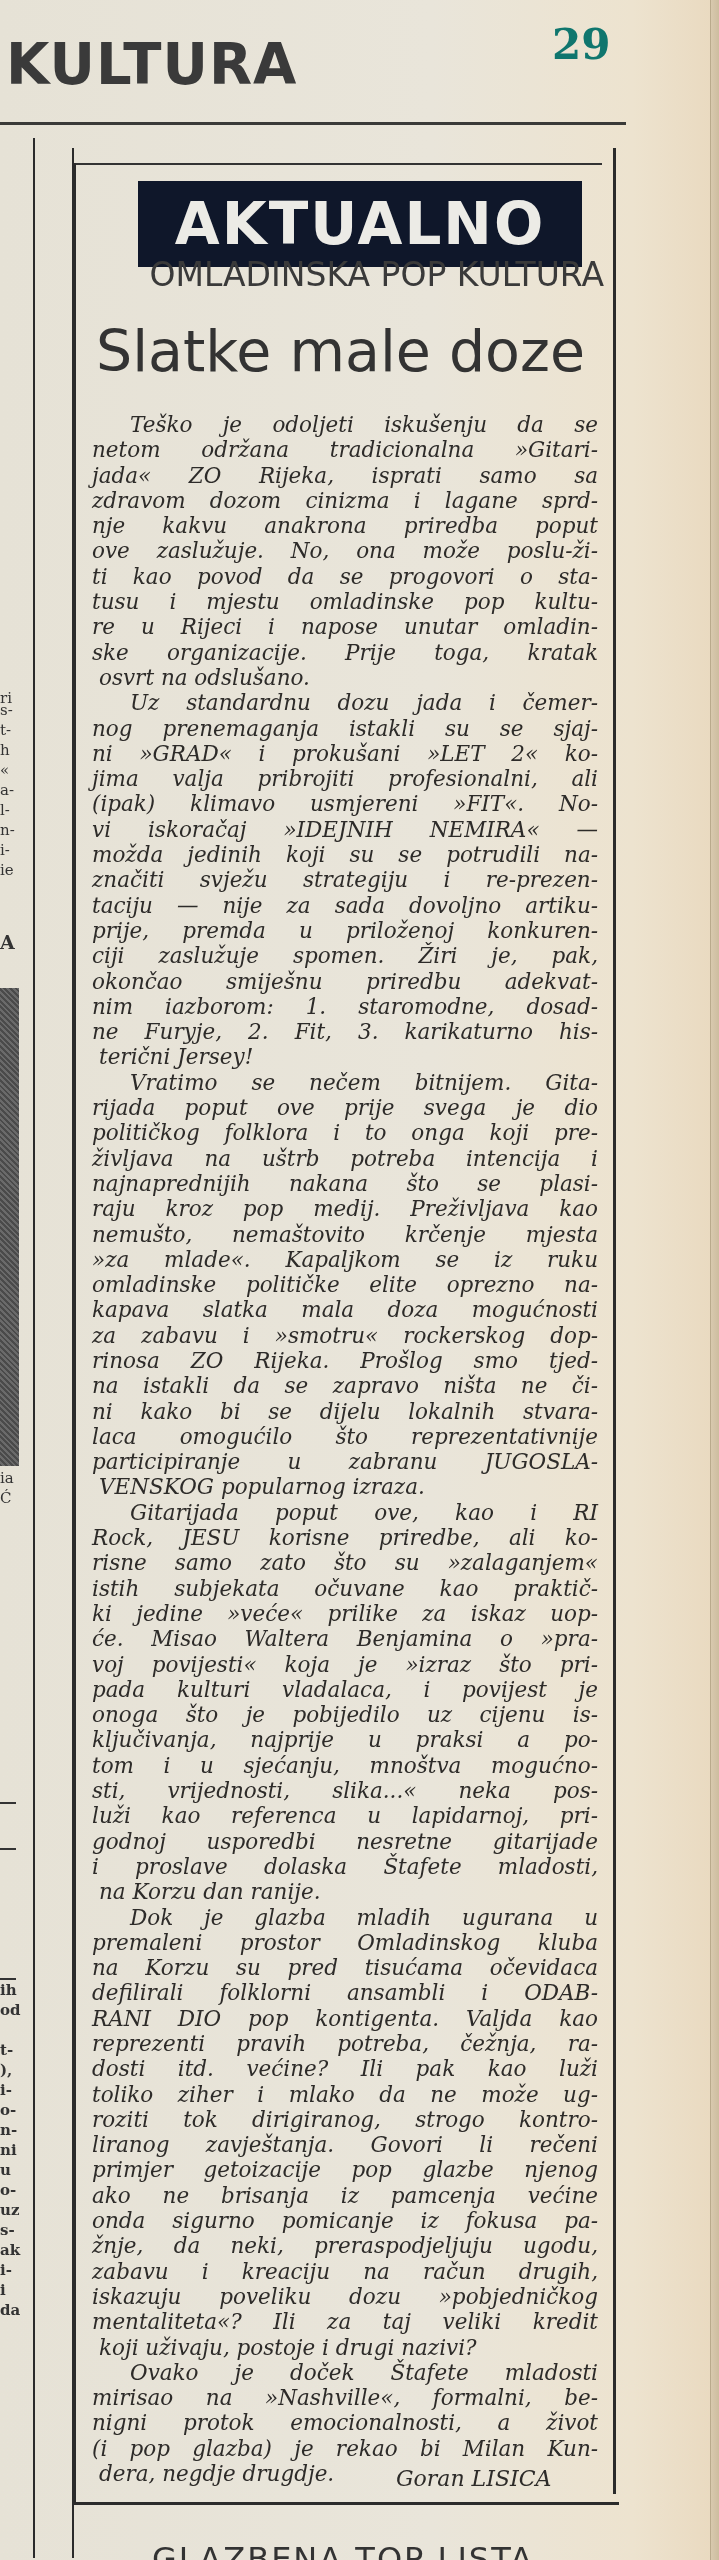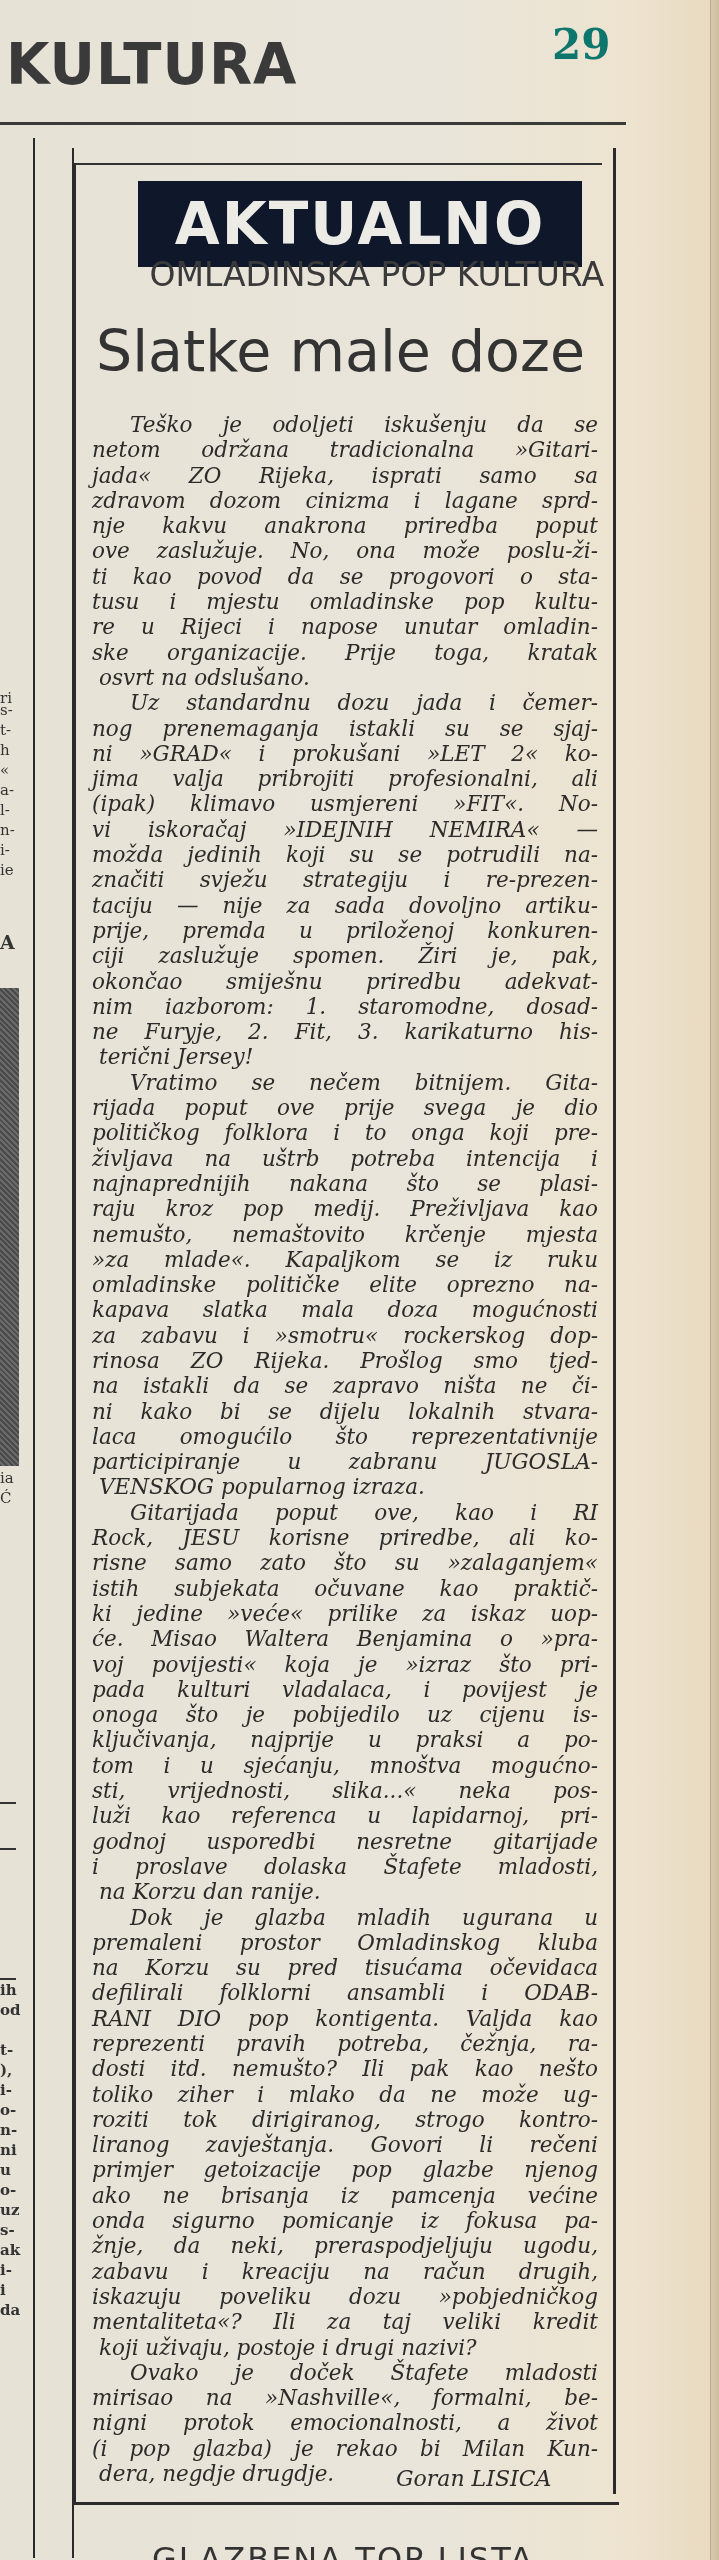"dosti itd. nemušto? Ili pak" div.line { text: nemušto? Ili pak kao nešto -> većine? Ili pak kao luži }
